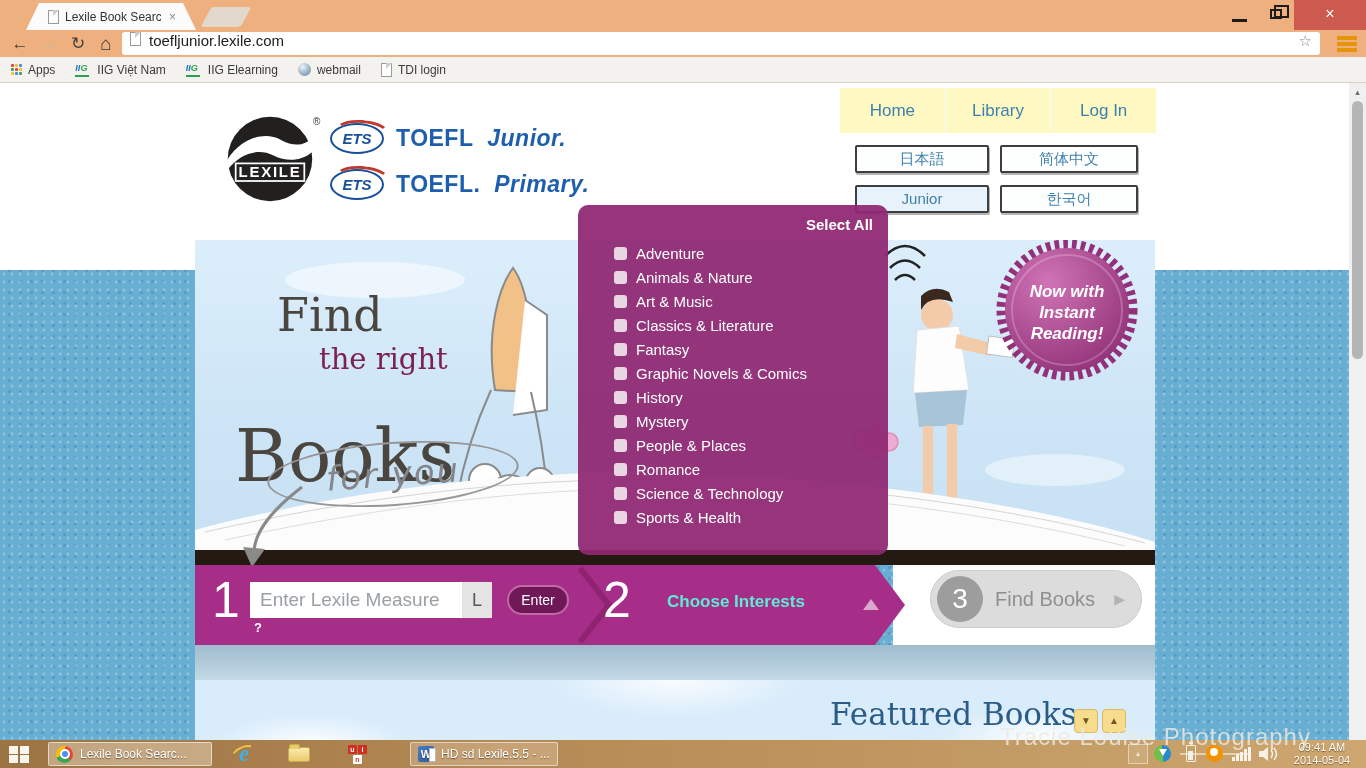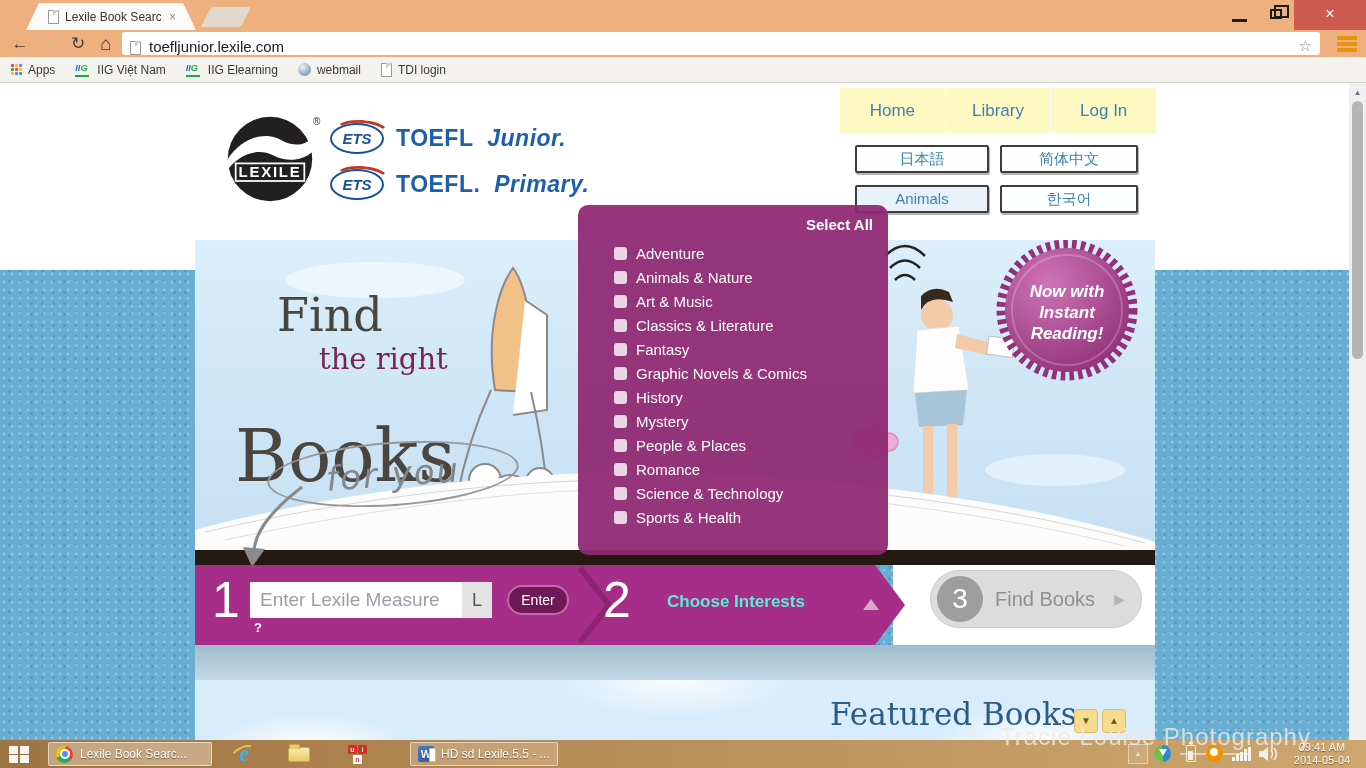"toefljunior.lexile.com" .omnibox { align-items: flex-end -> flex-start }
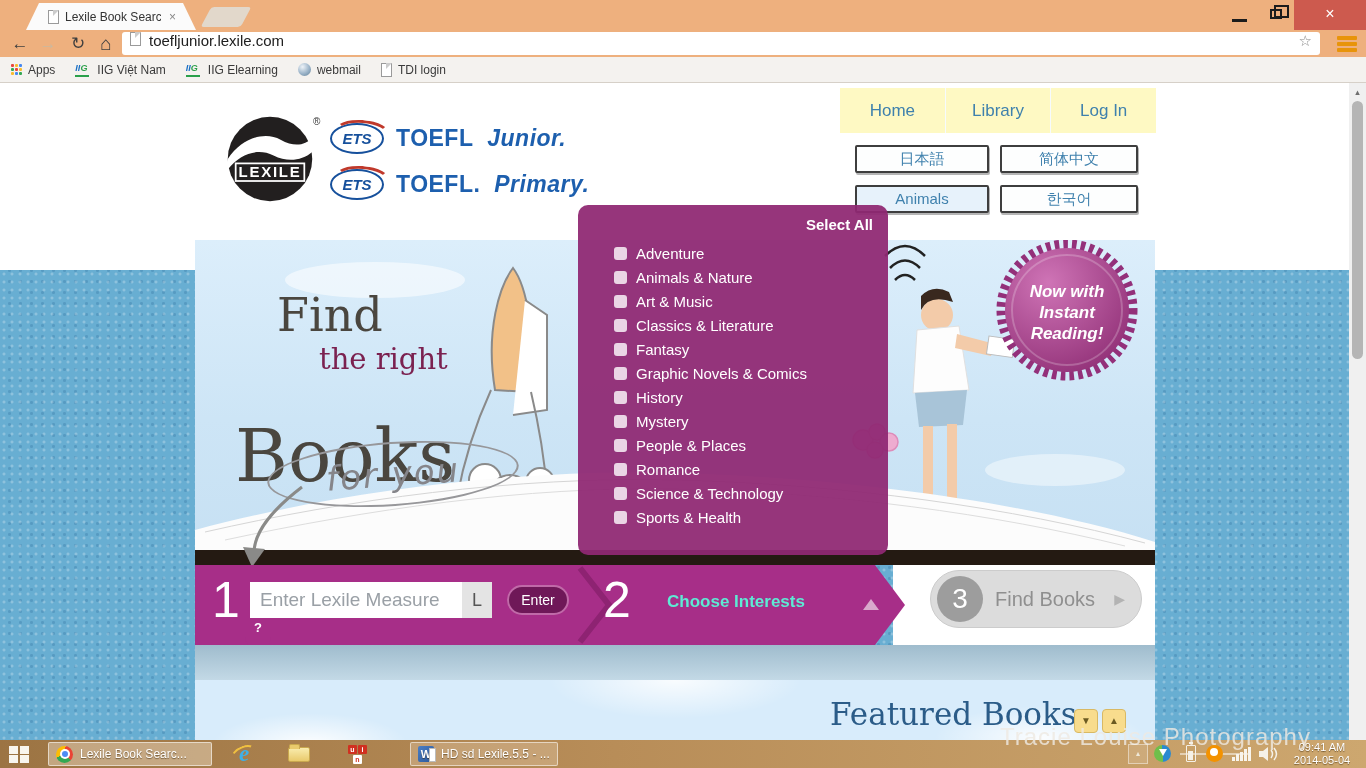"Animals" div.lang-btn { text: Animals -> Junior }
